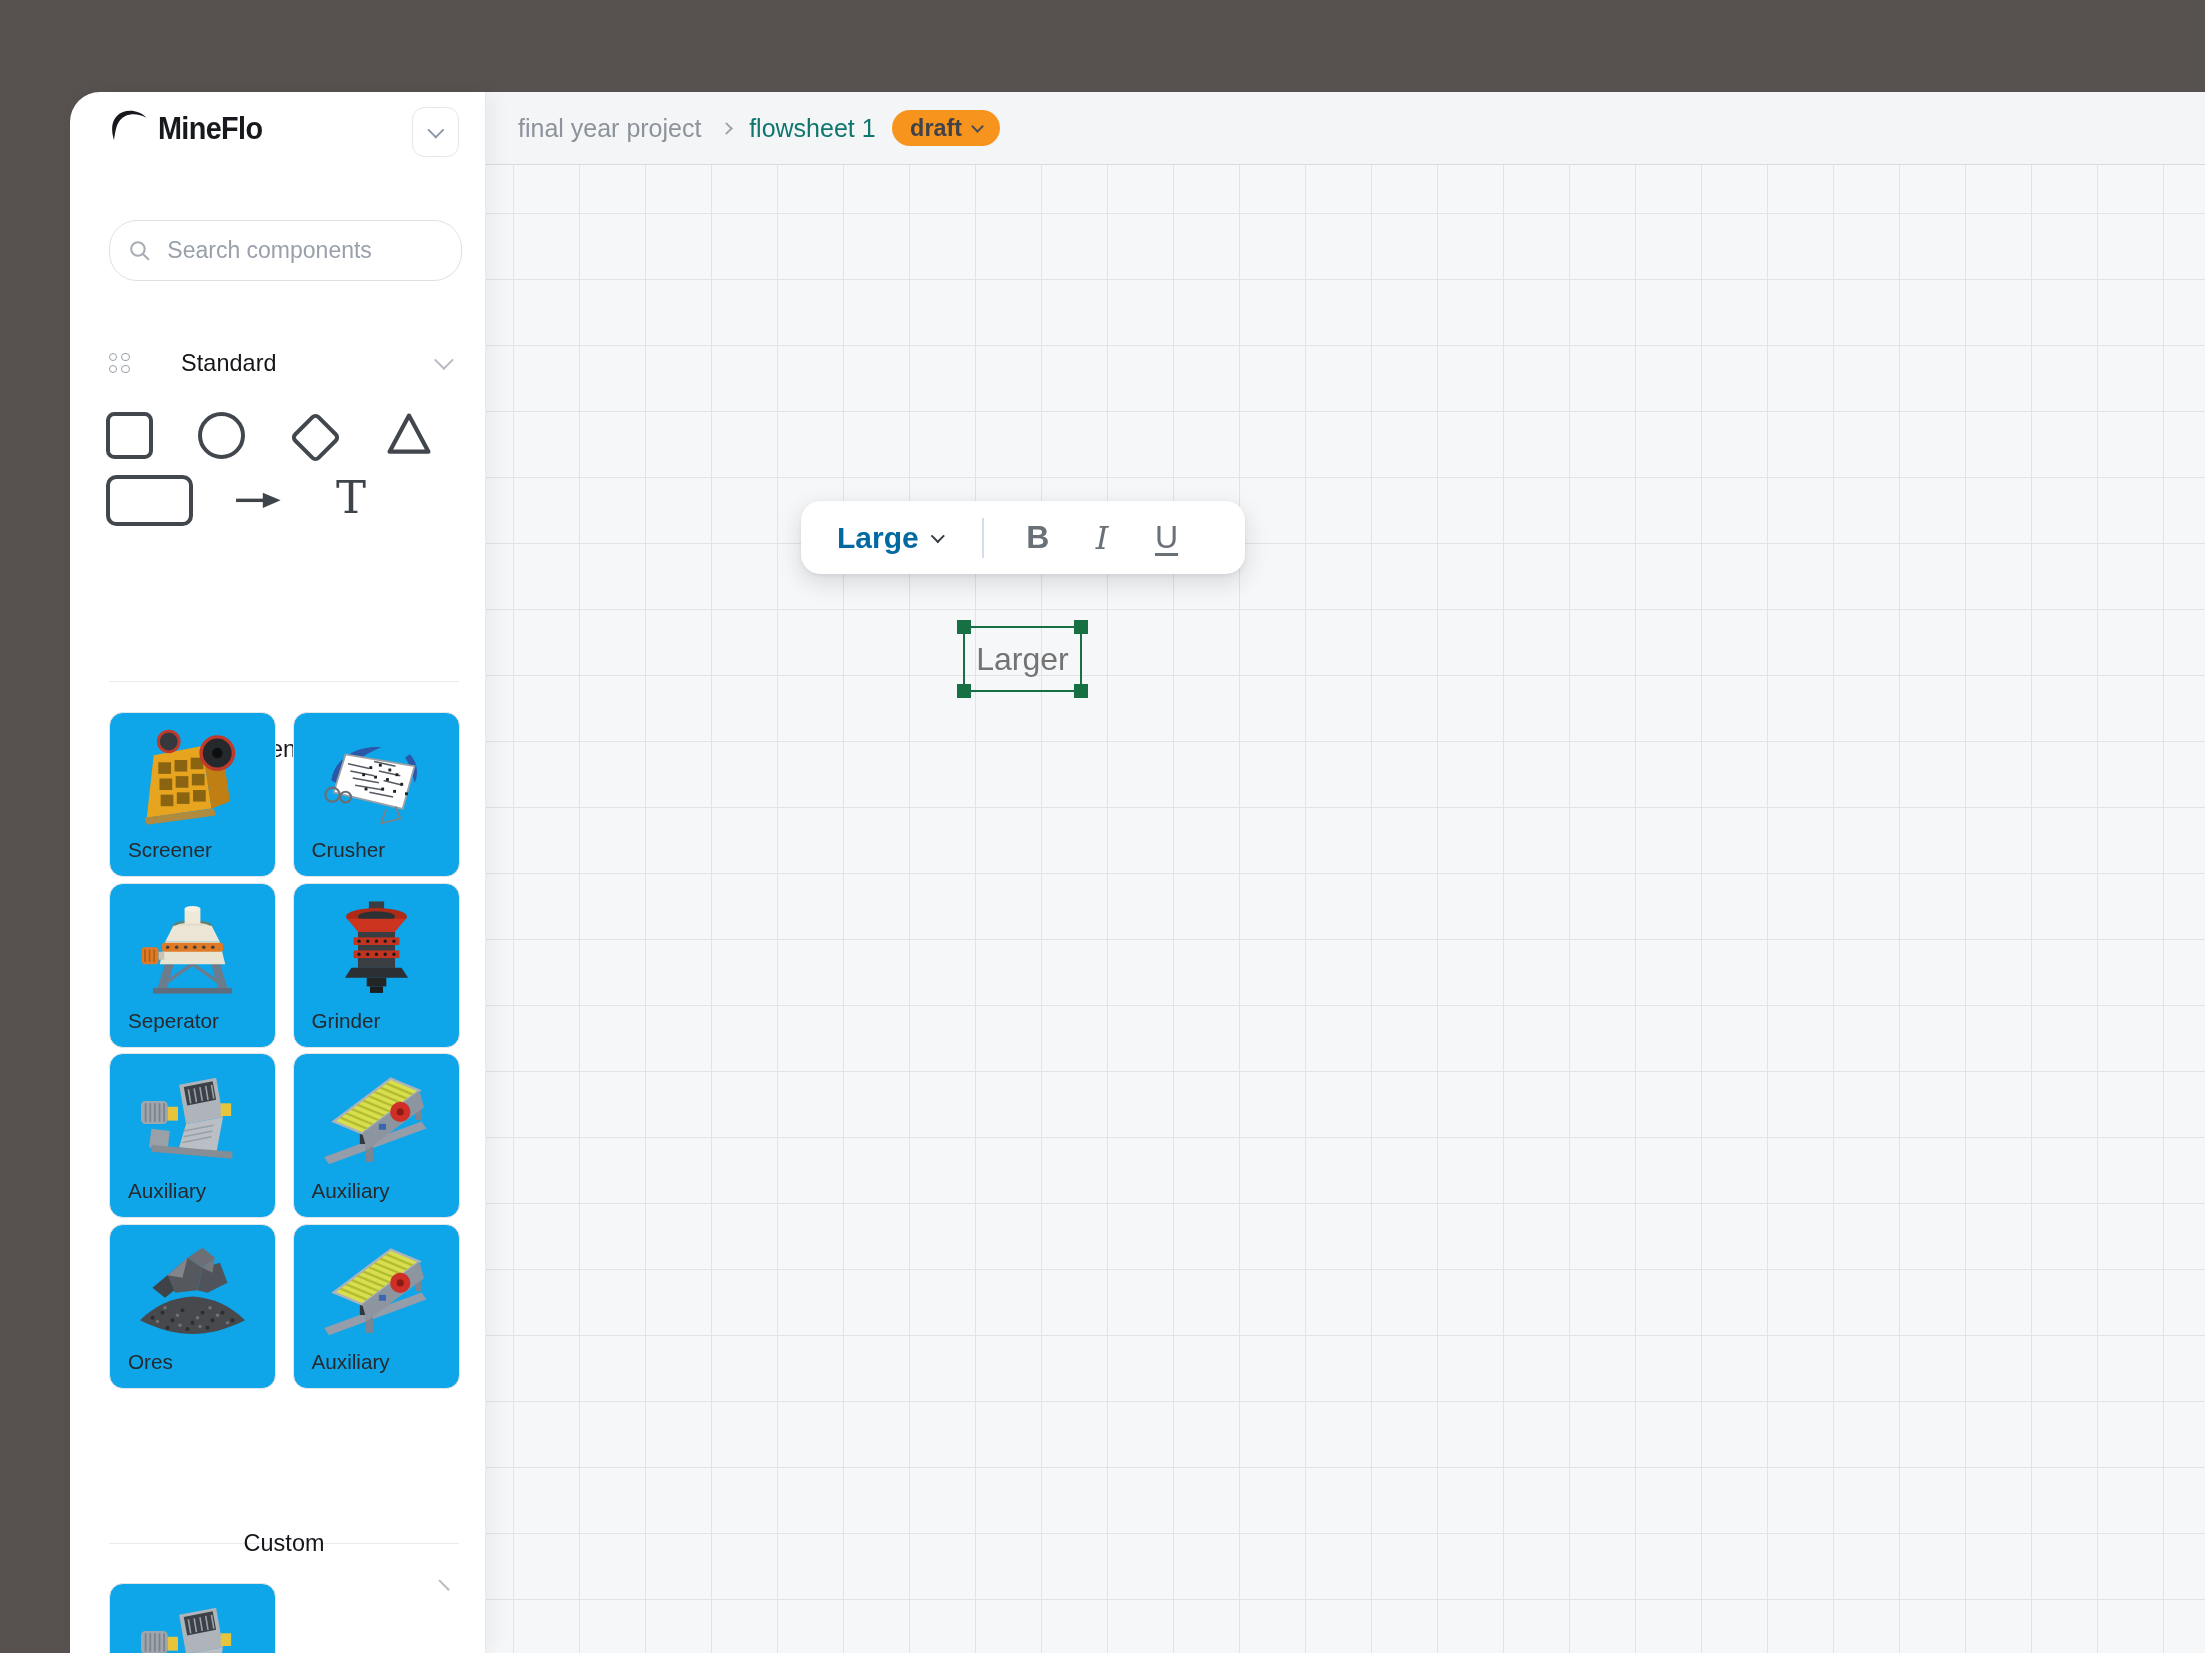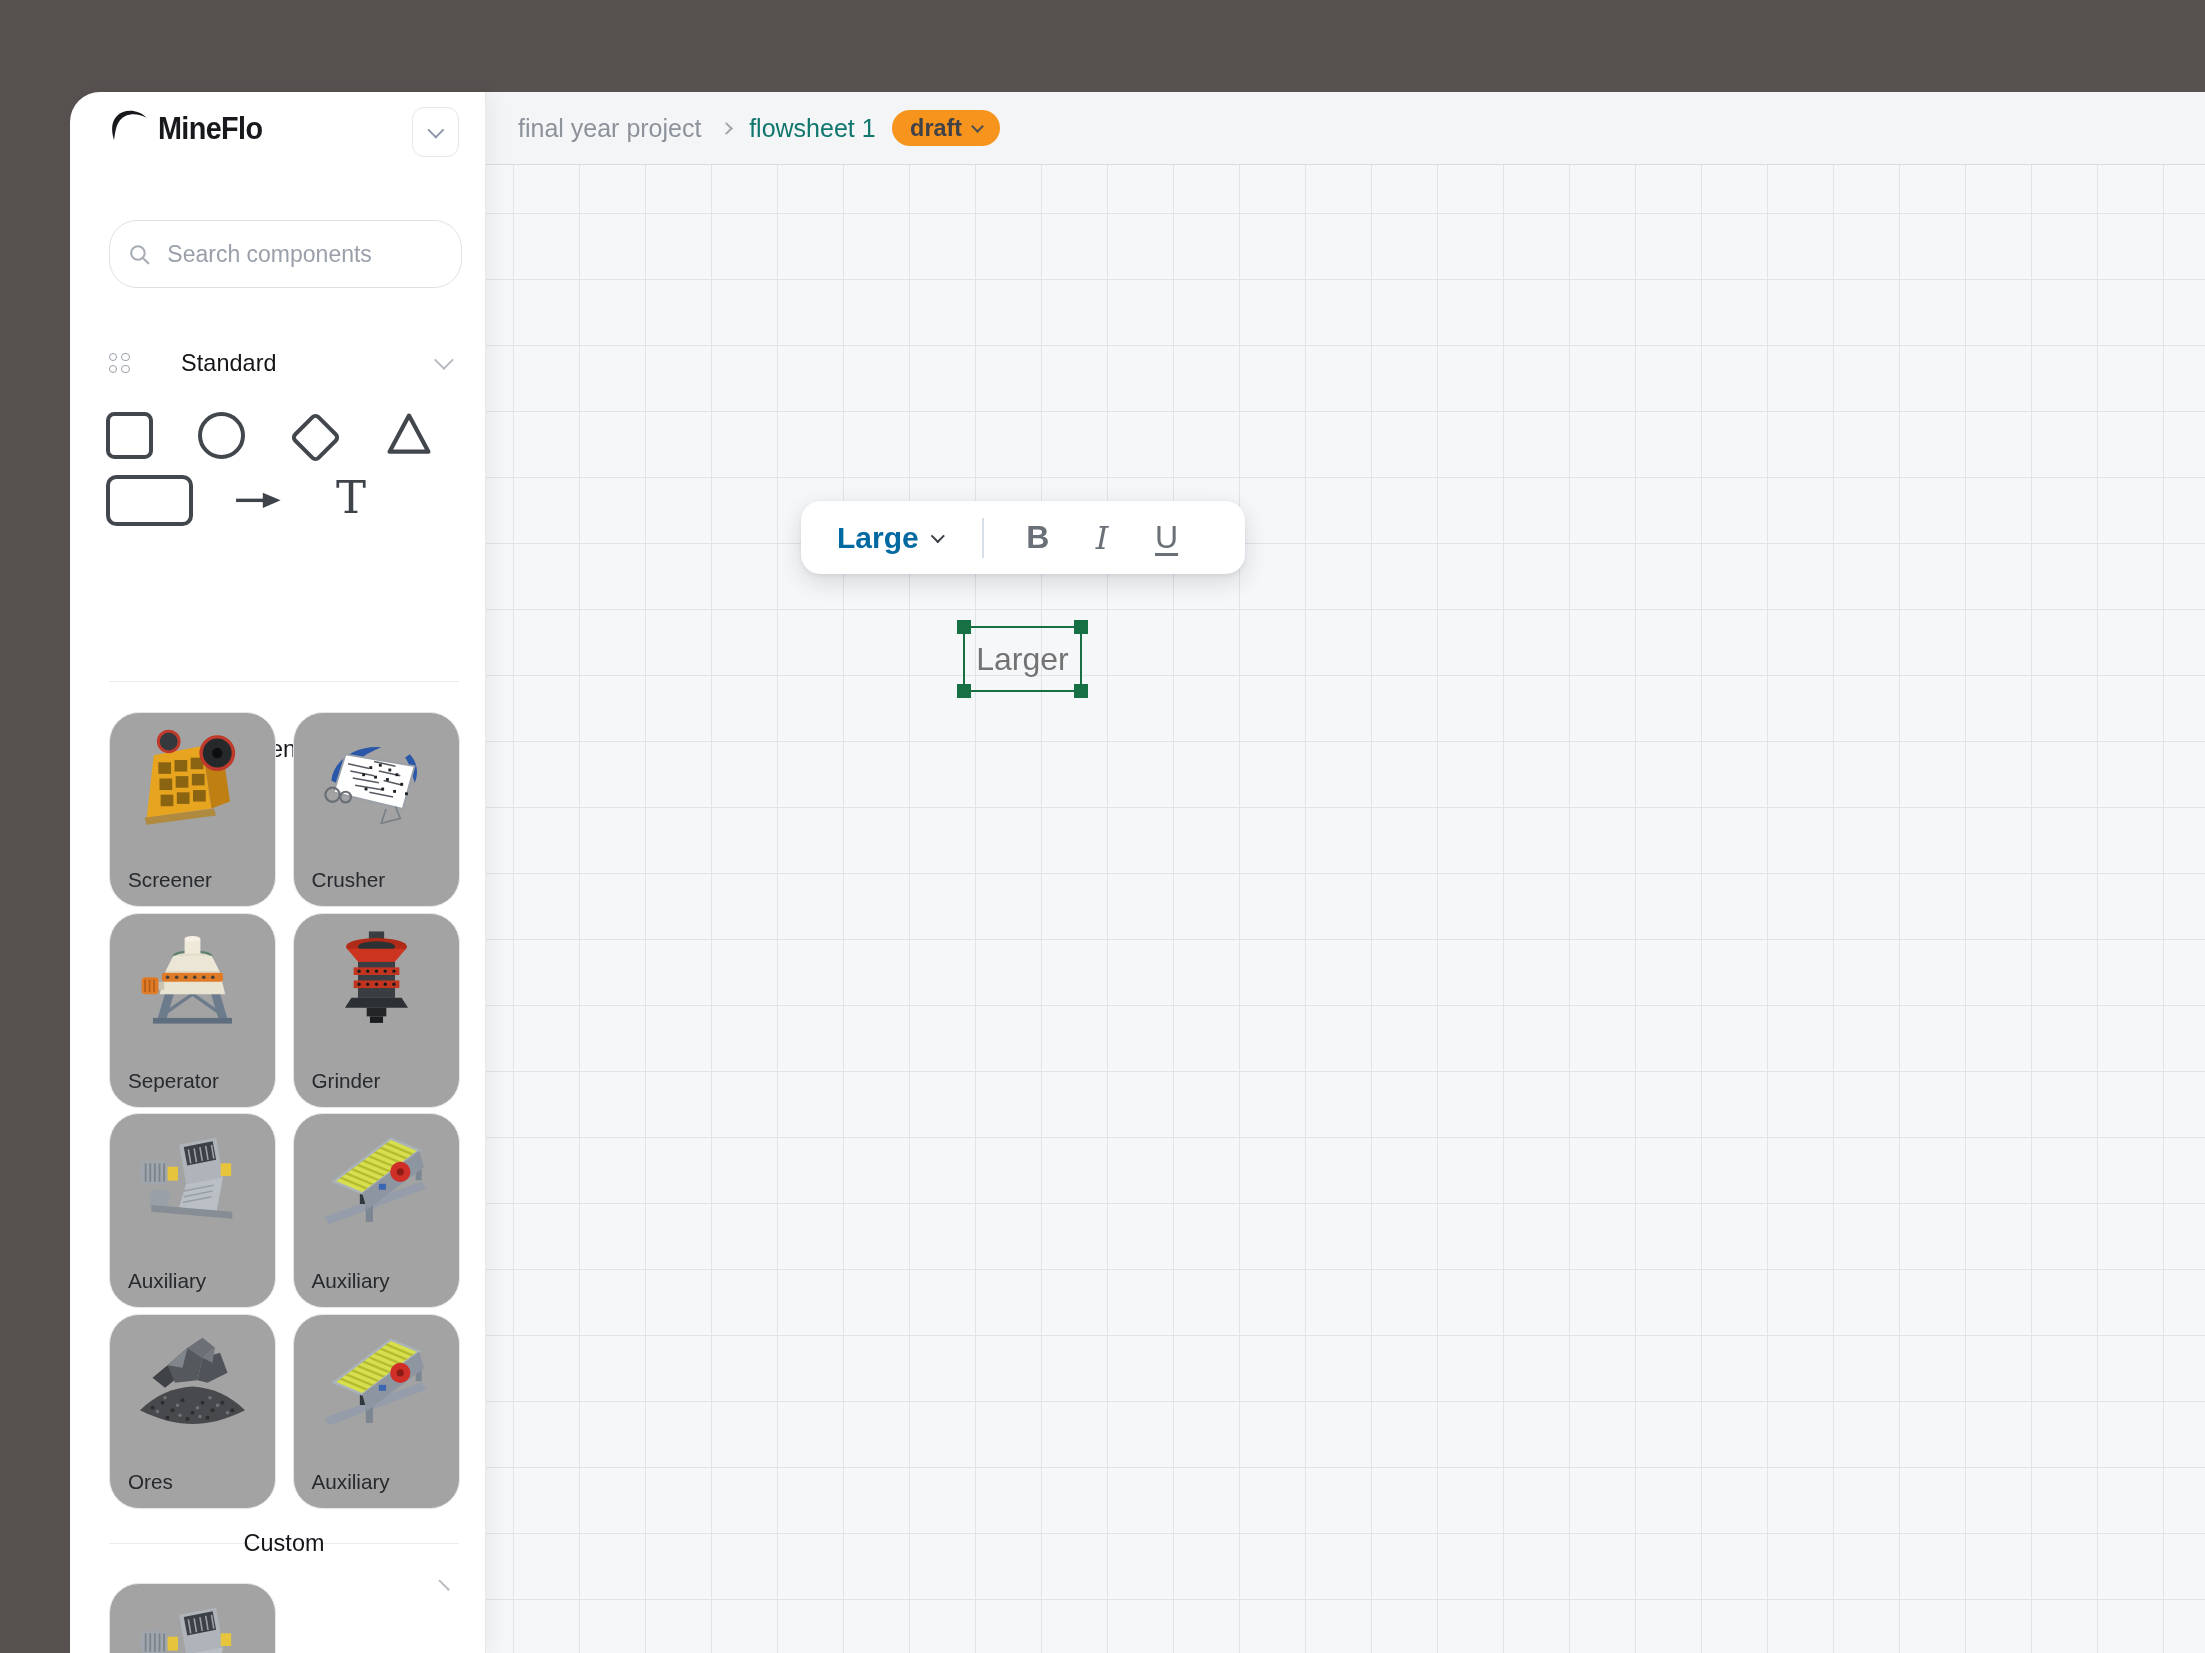"Search components" .search-box { height: 68px -> 61px }
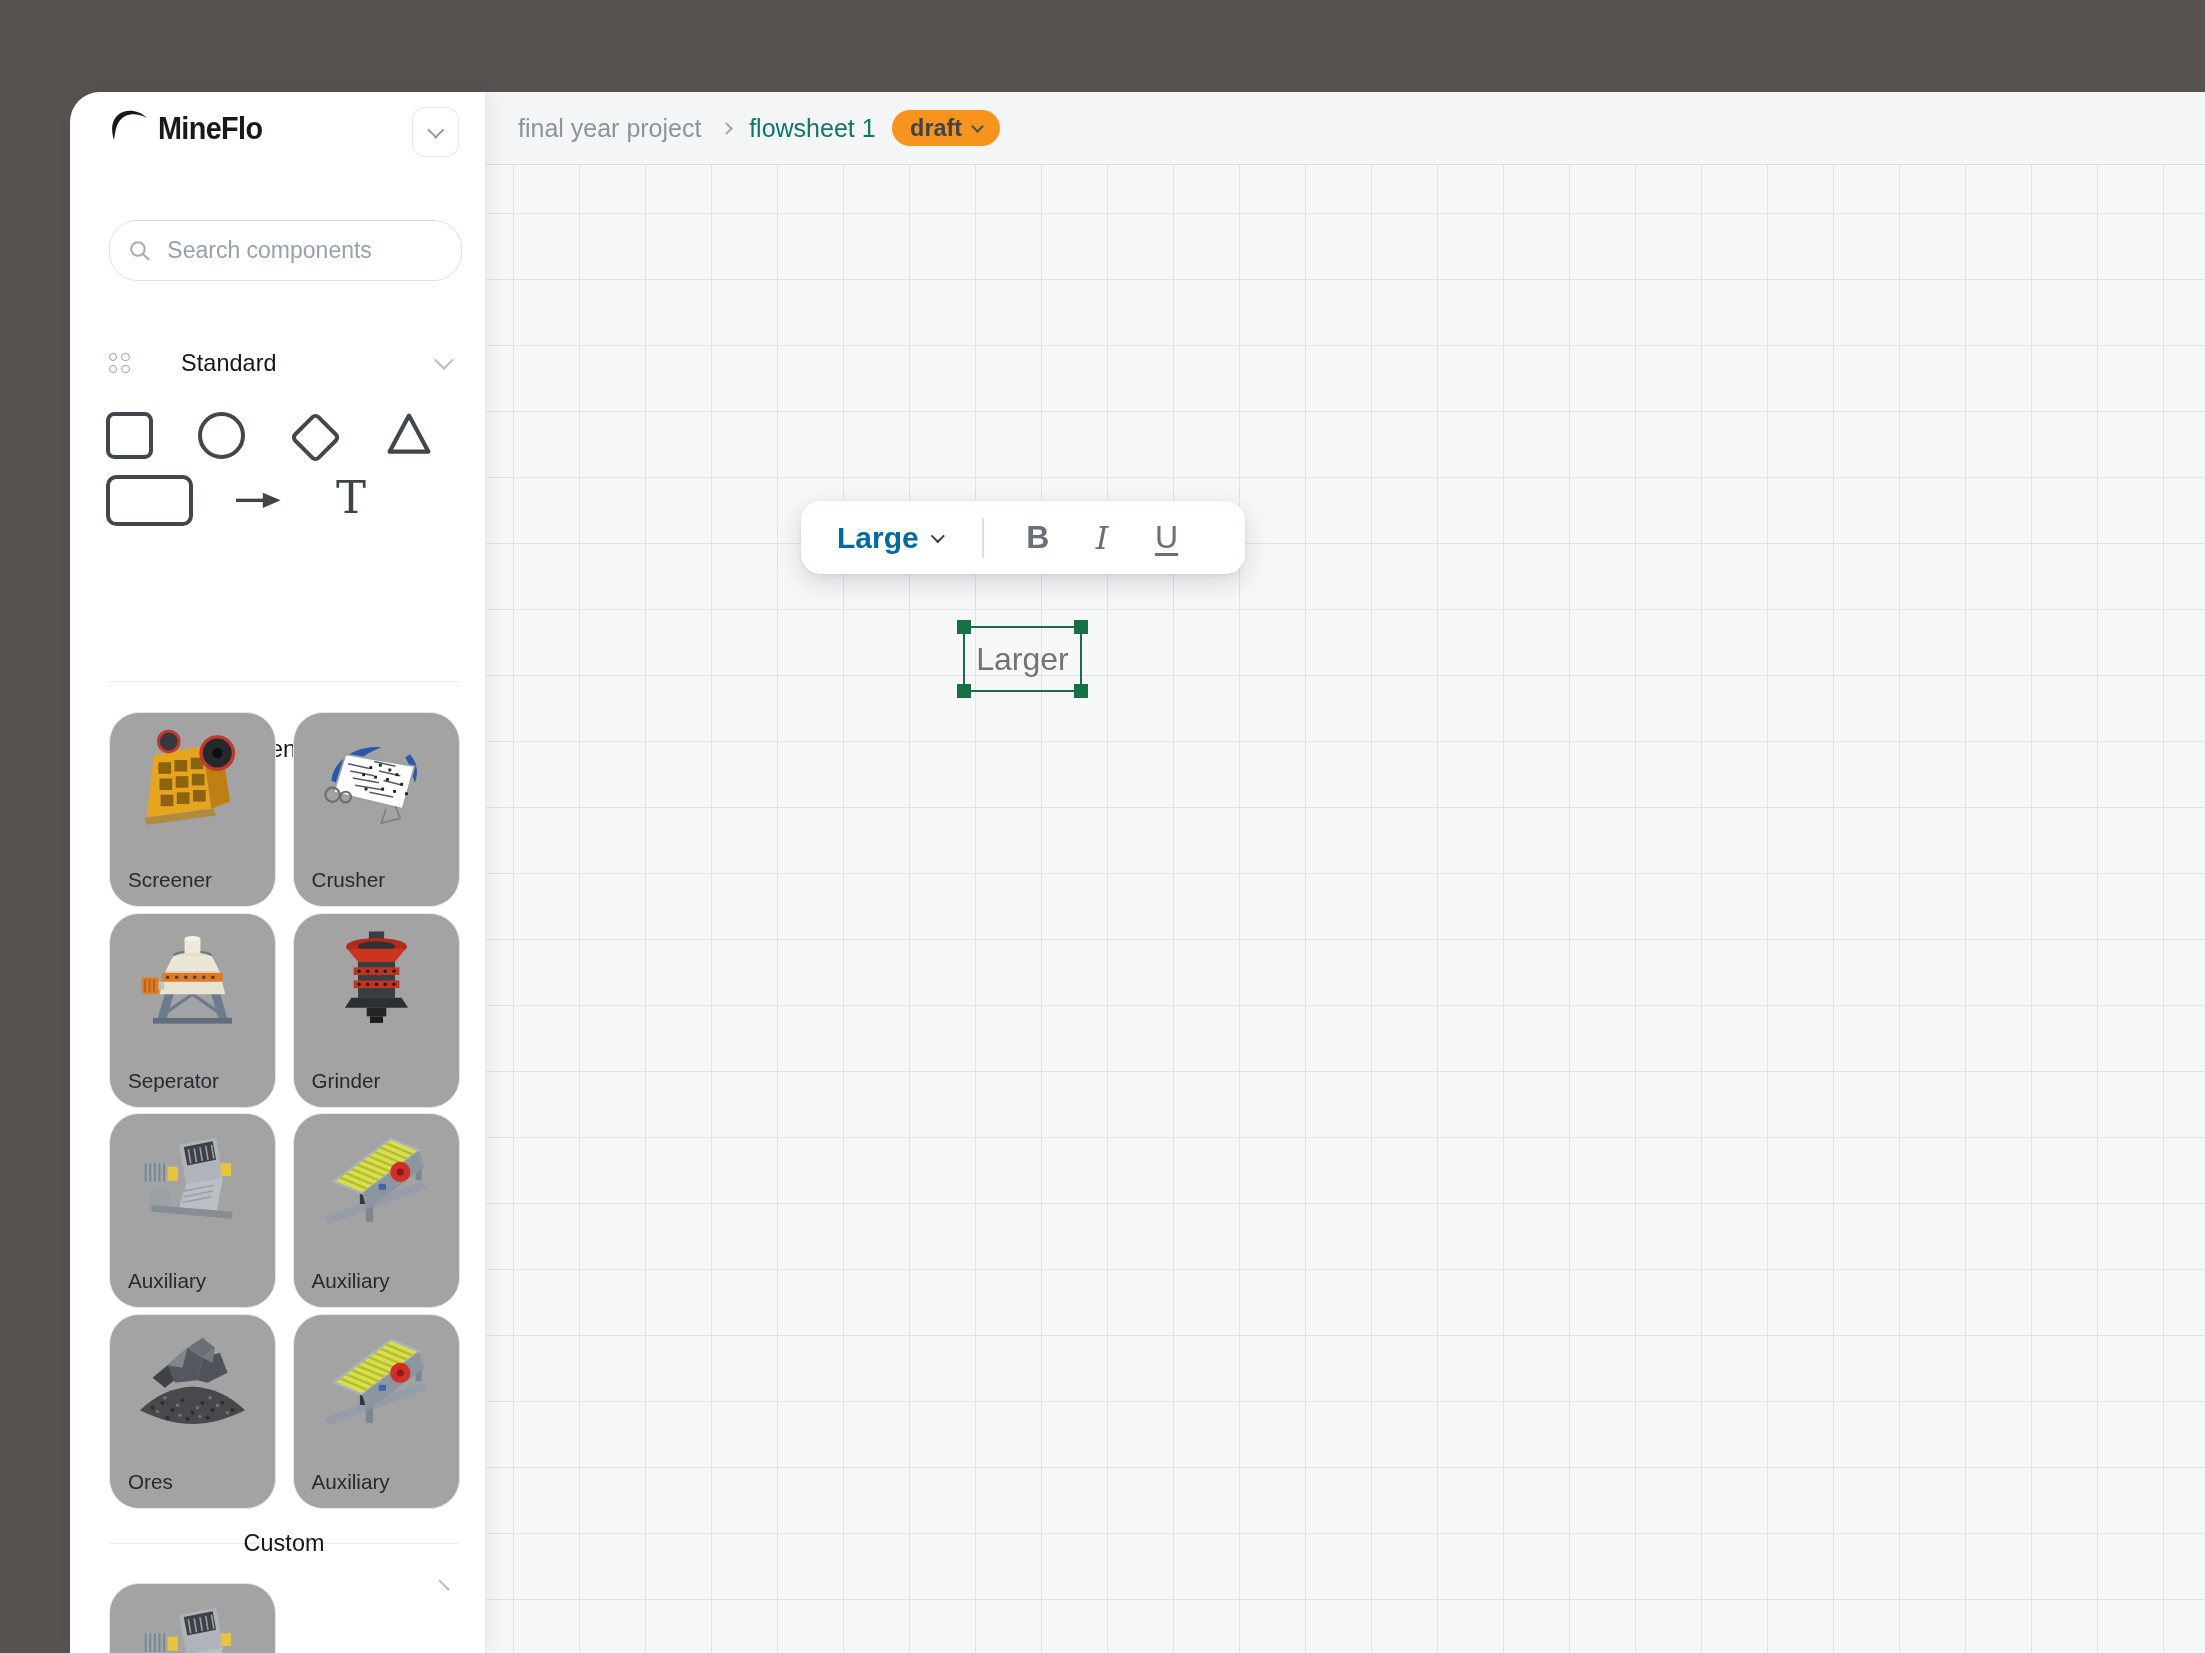"Screener" .card { background: #a3a3a3 -> #0ea5e9; border-radius: 30px -> 14px; height: 195px -> 165px }
